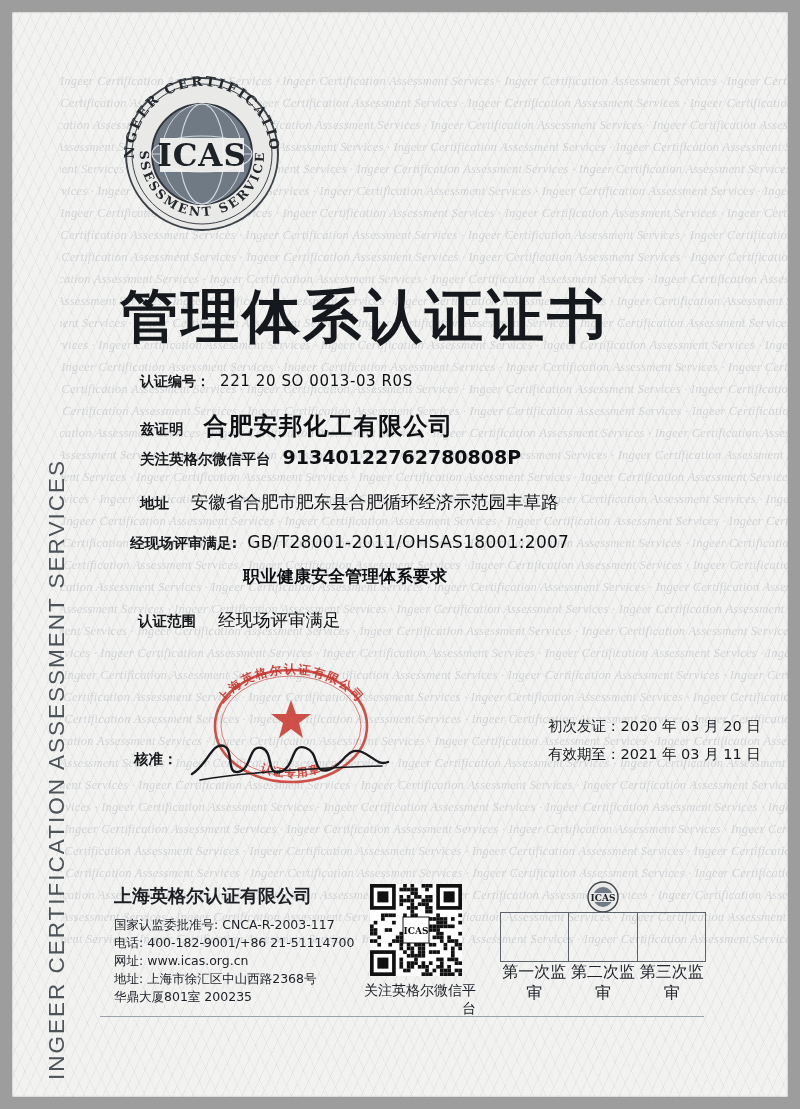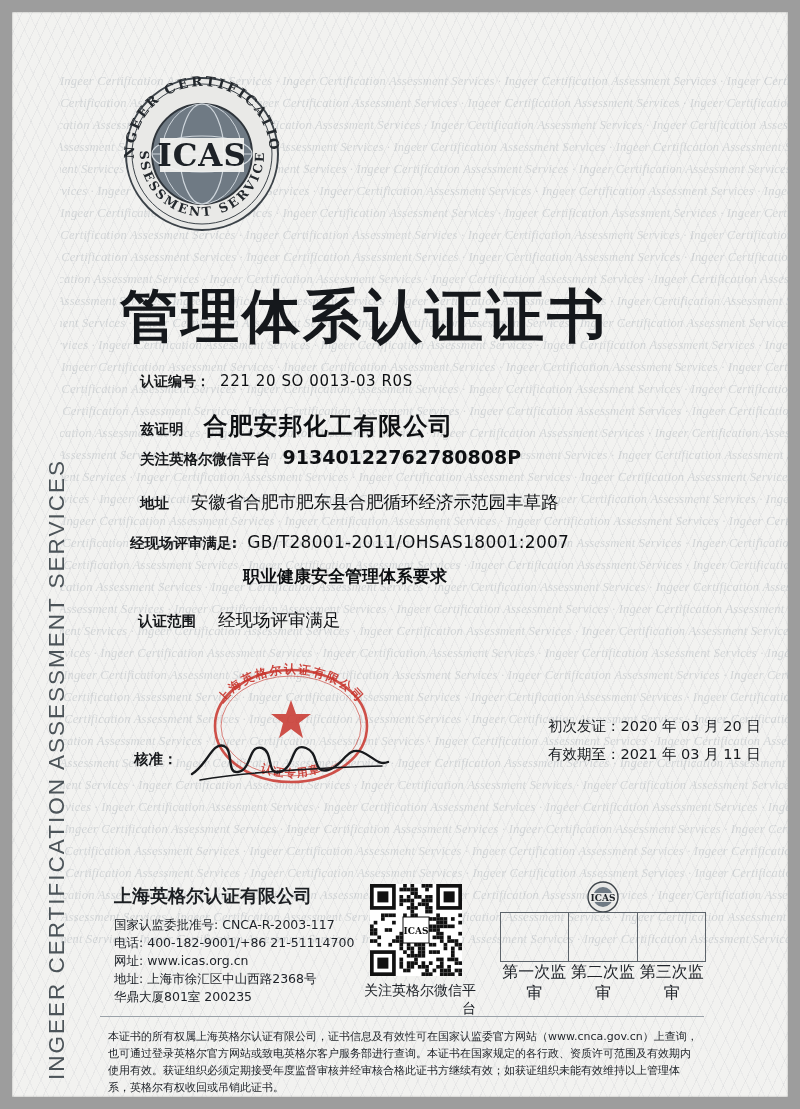"本证书的所有权属上海英格尔认证有限公司，证书信息及有效性可在国家认监委官方网站（" div.disclaimer { html: <div>本证书的所有权属上海英格尔认证有限公司，证书信息及有效性可在国家认监委官方网站（www.cnca.gov.cn）上查询，也可通过登录英格尔官方网站或致电英格尔客户服务部进行查询。本证书在国家规定的各行政、资质许可范围及有效期内使用有效。获证组织必须定期接受年度监督审核并经审核合格此证书方继续有效；如获证组织未能有效维持以上管理体系，英格尔有权收回或吊销此证书。</div> -> none }
